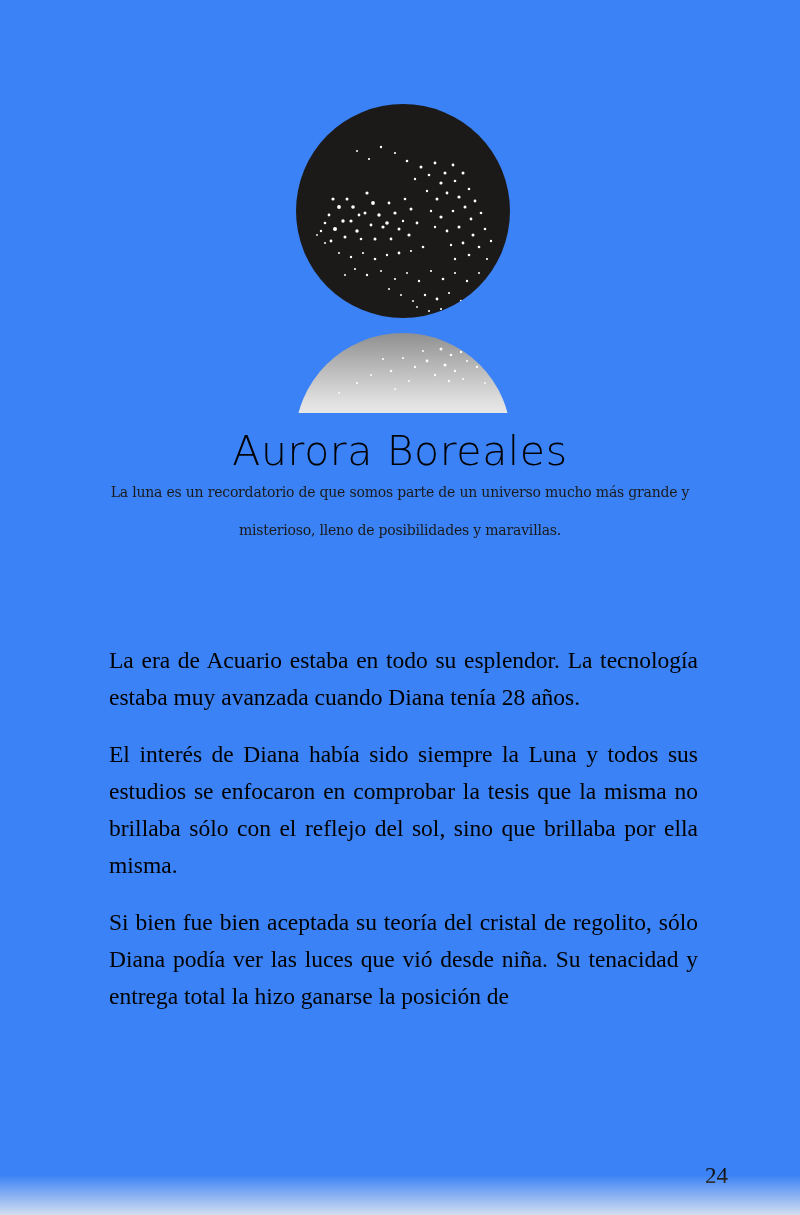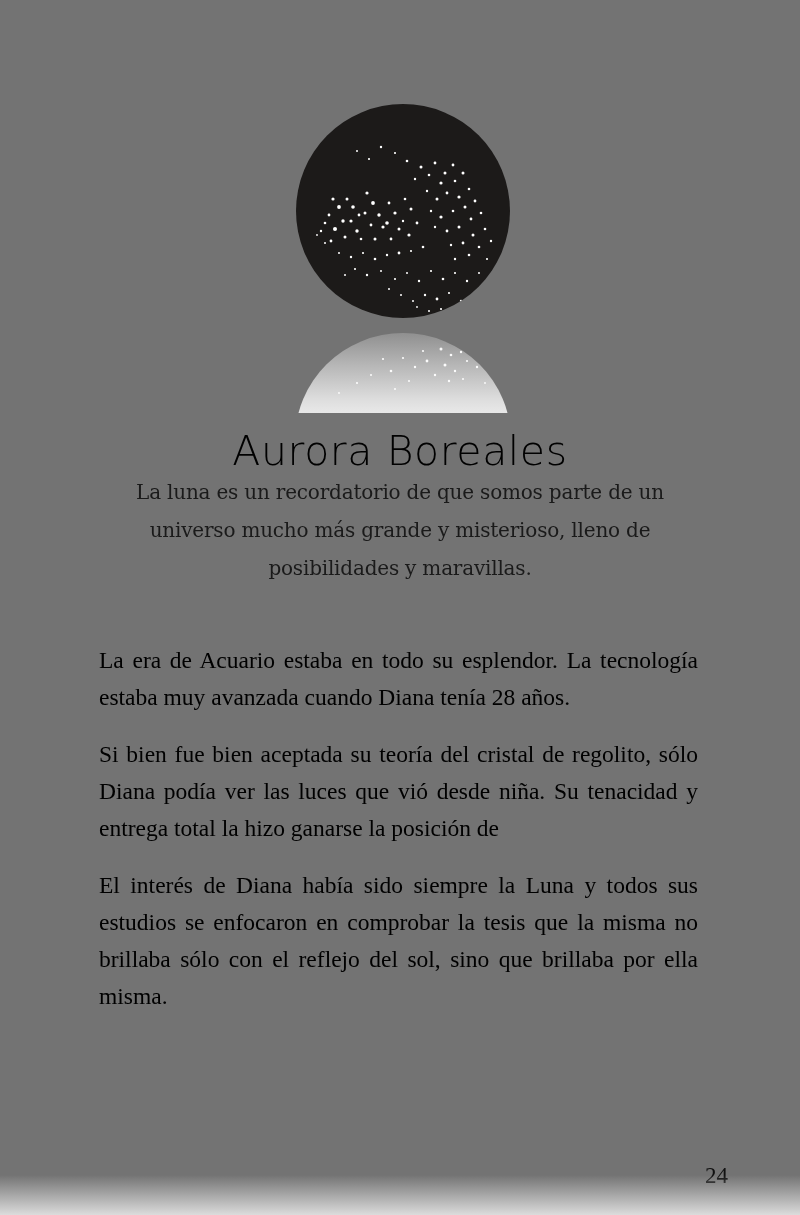"Aurora Boreales" .page { background: #737373 -> #3b82f6 }
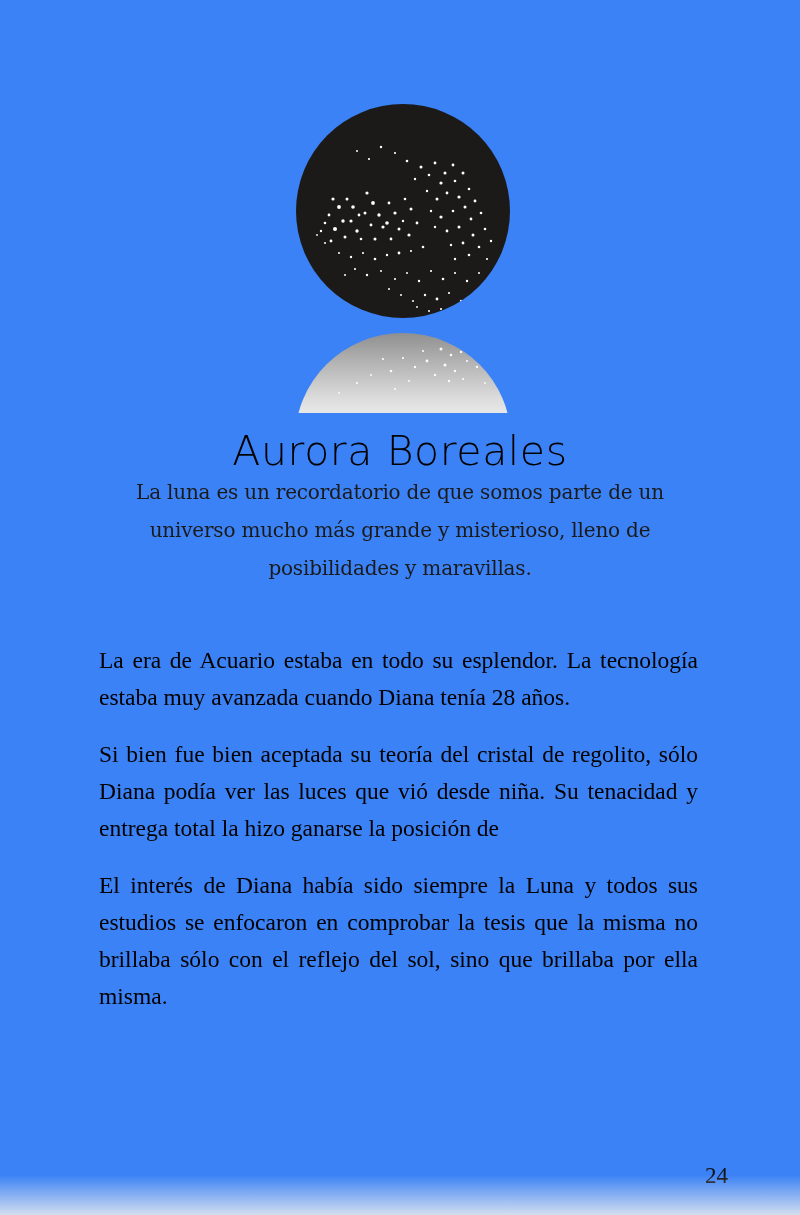"La luna es un recordatorio" .epigraph { font-size: 20px -> 14px }
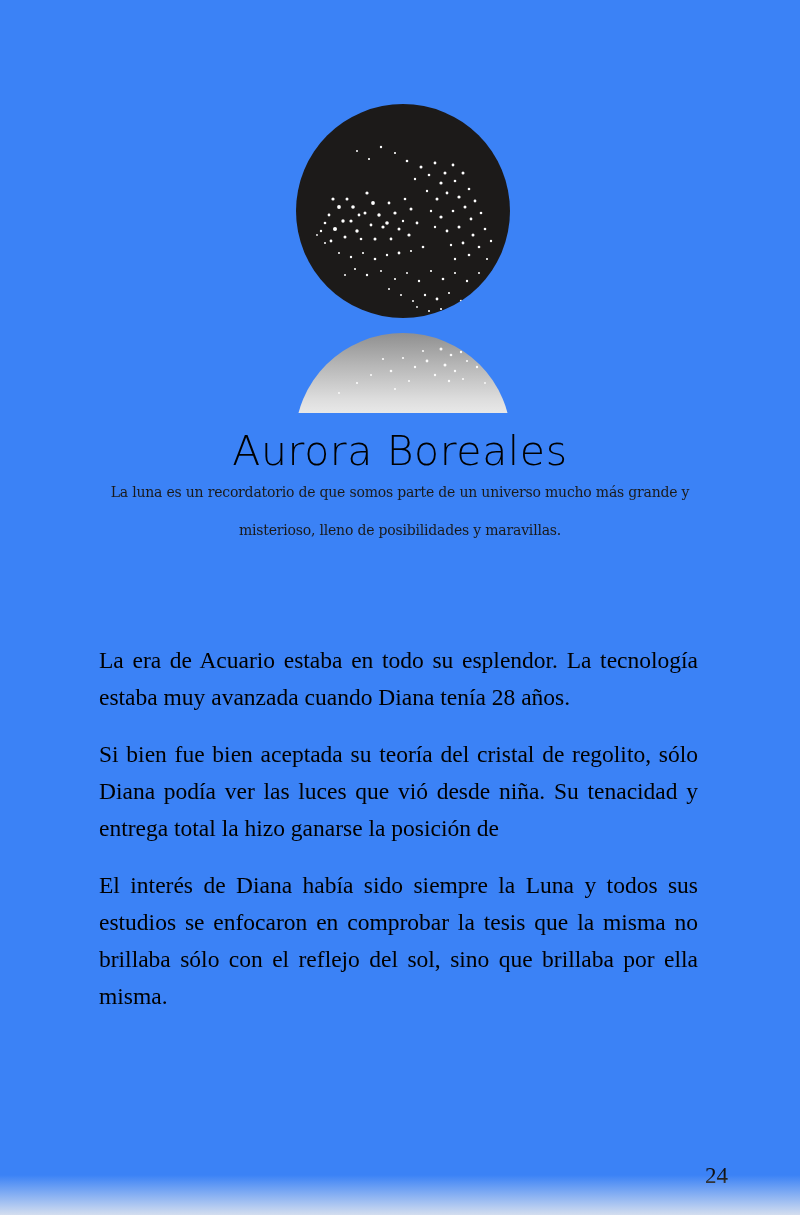"La era de Acuario estaba" .body-copy p { margin: 0 0 20px 2px -> 0 0 20px 12px }
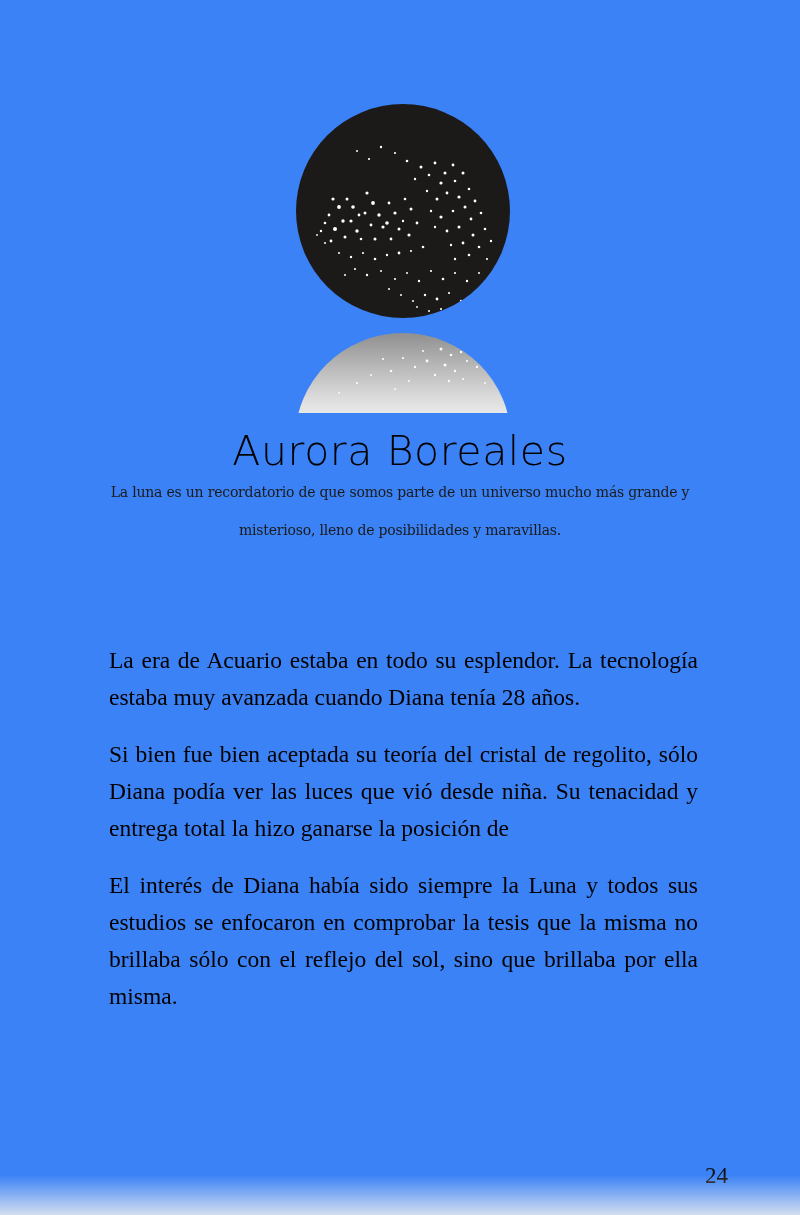"Si bien fue bien aceptada" p { order: before "El interés de Diana había" -> after "El interés de Diana había" }
